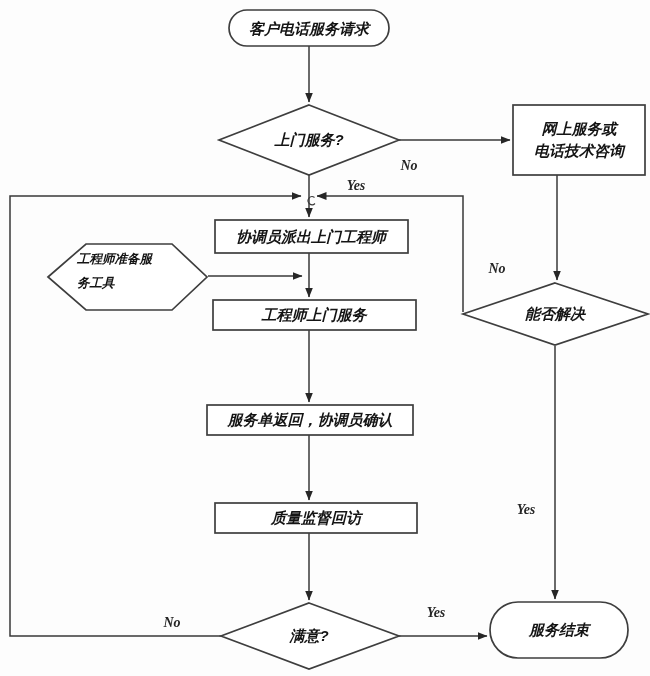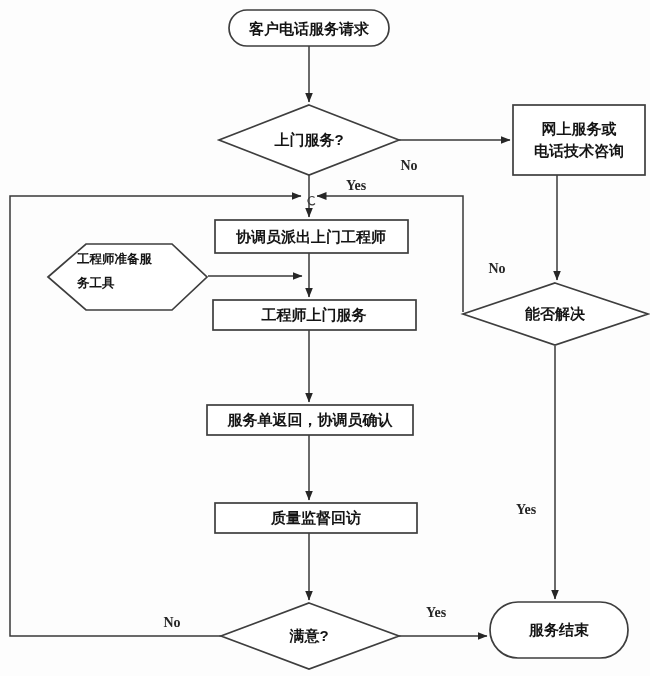"客户电话服务请求" .canvas-wrap { font-style: none -> italic }
